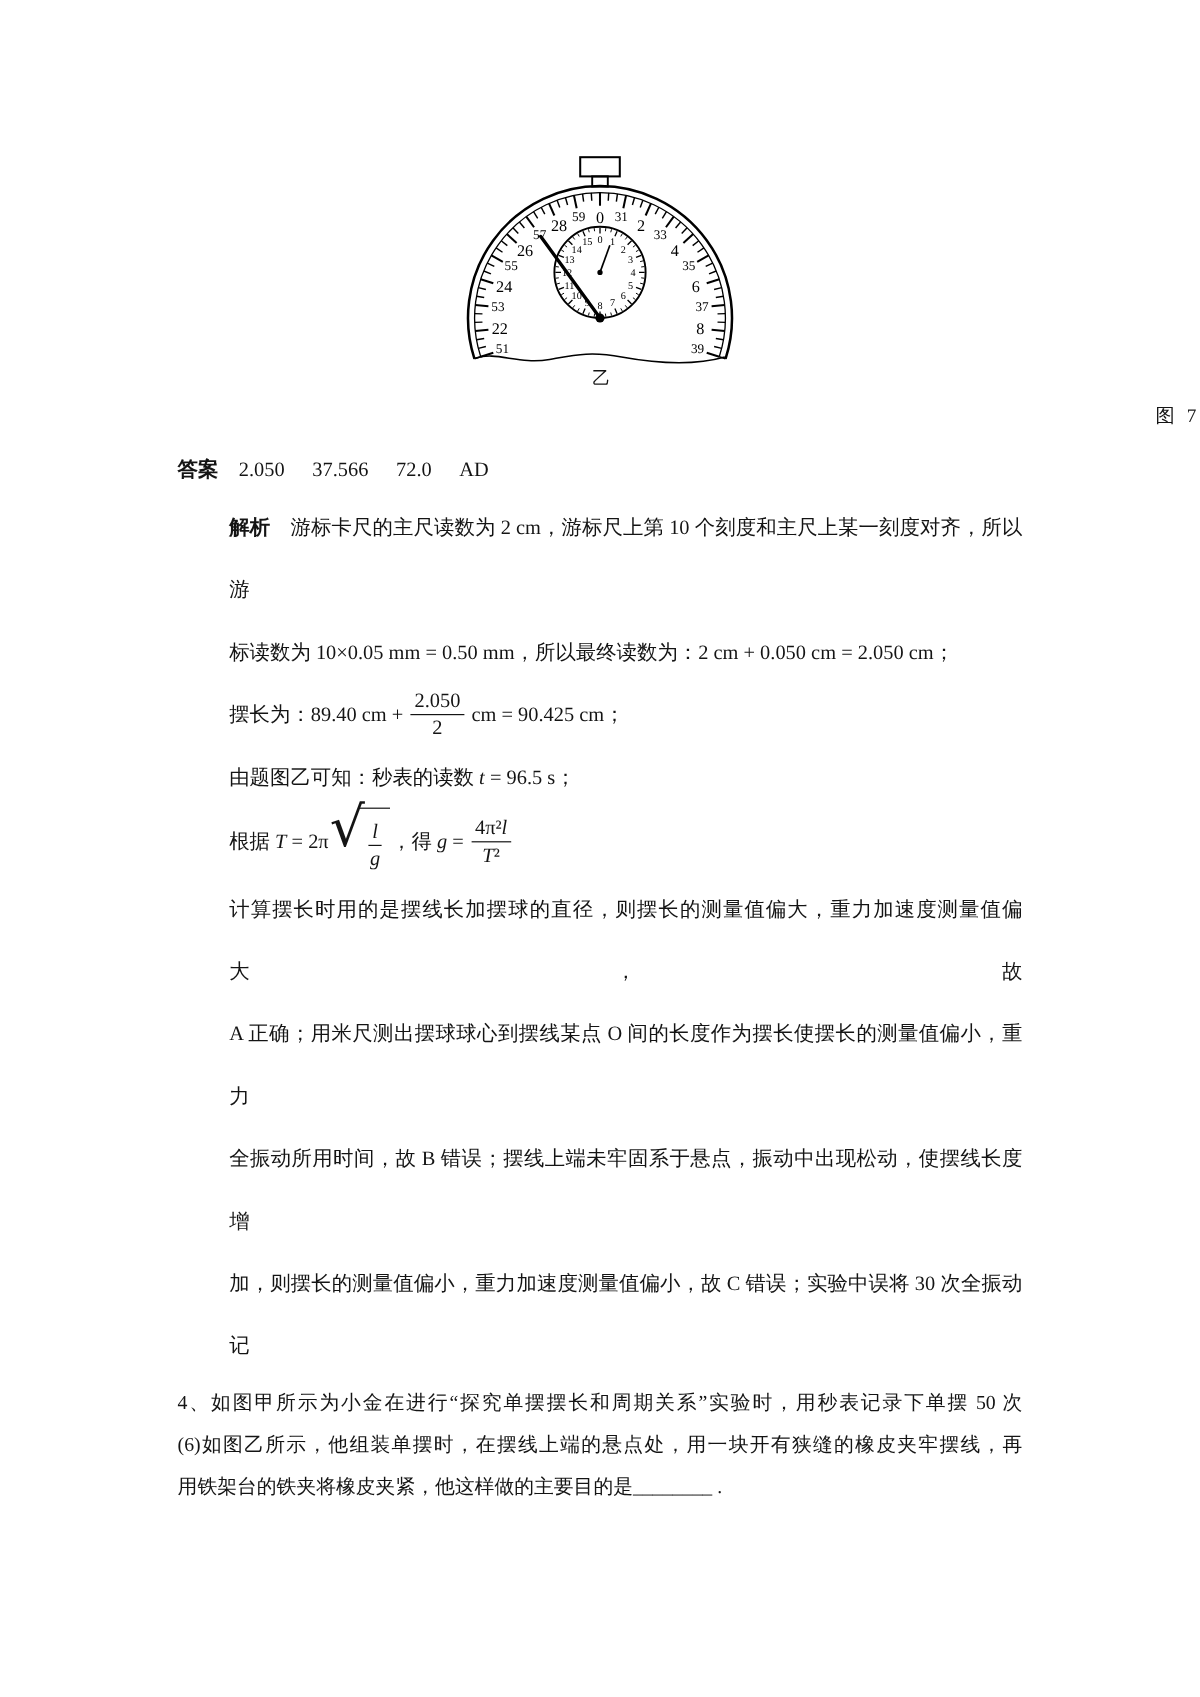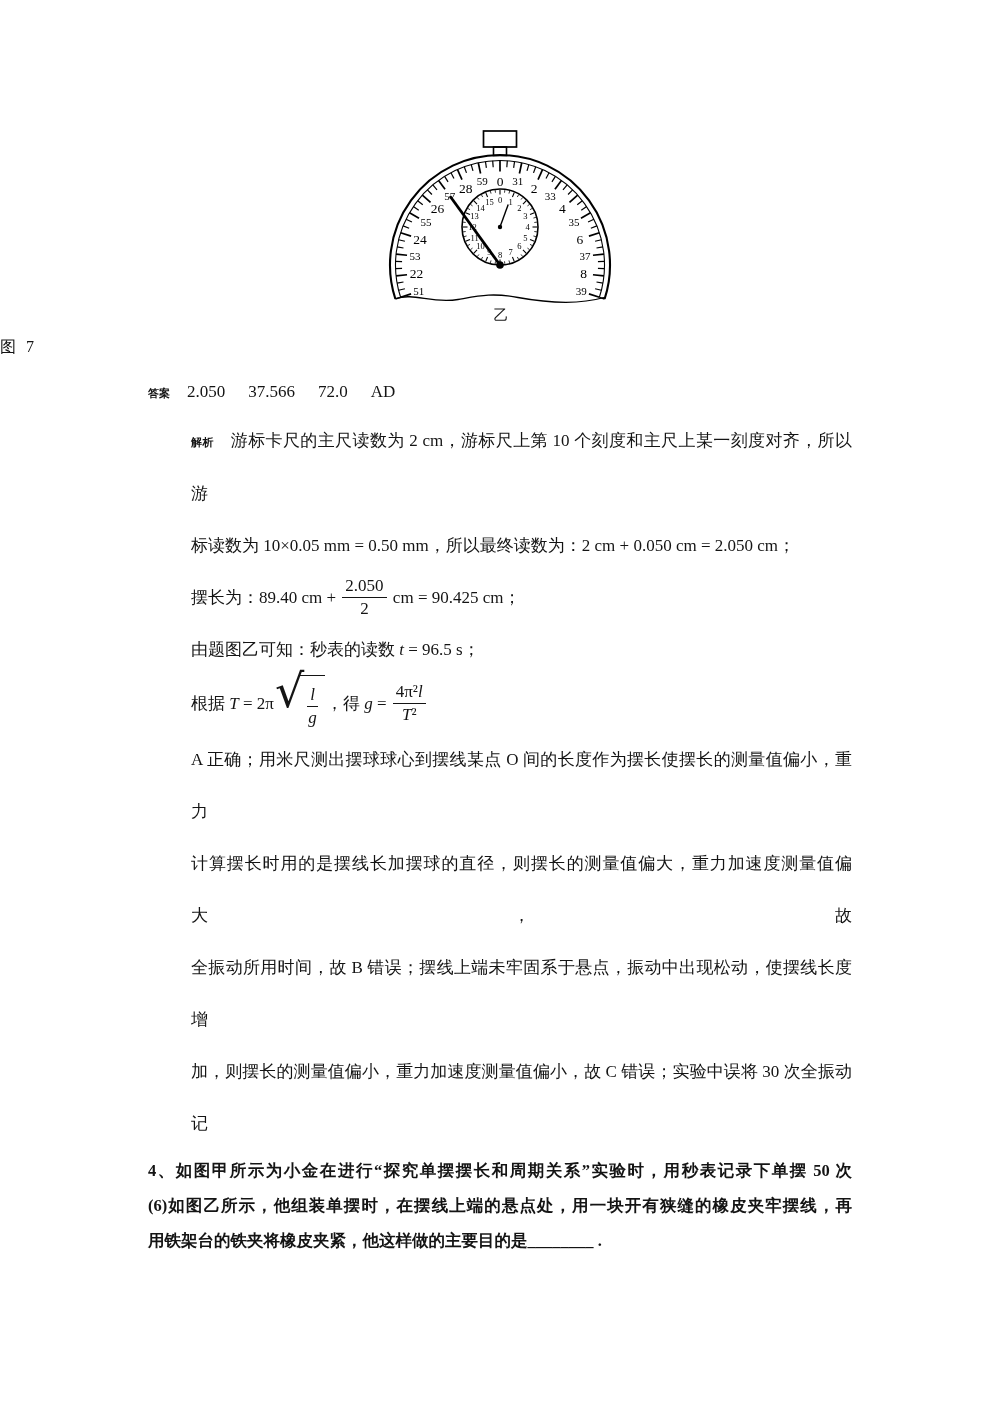"图 7" .fig-caption { text-align: left -> right }
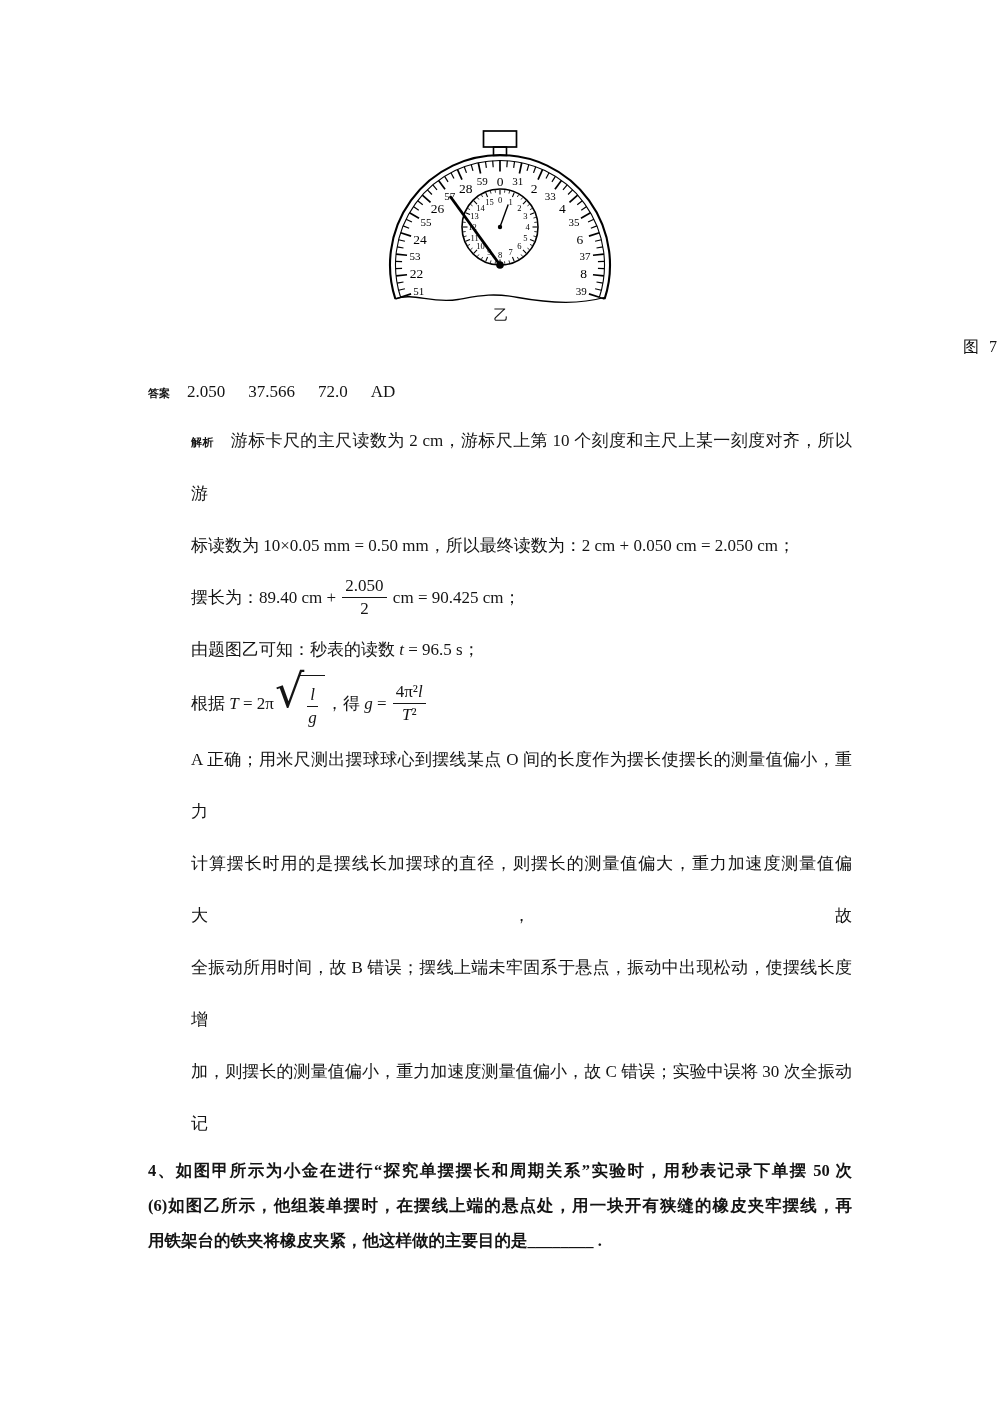"答案" .lbl { font-size: 11px -> 17px }
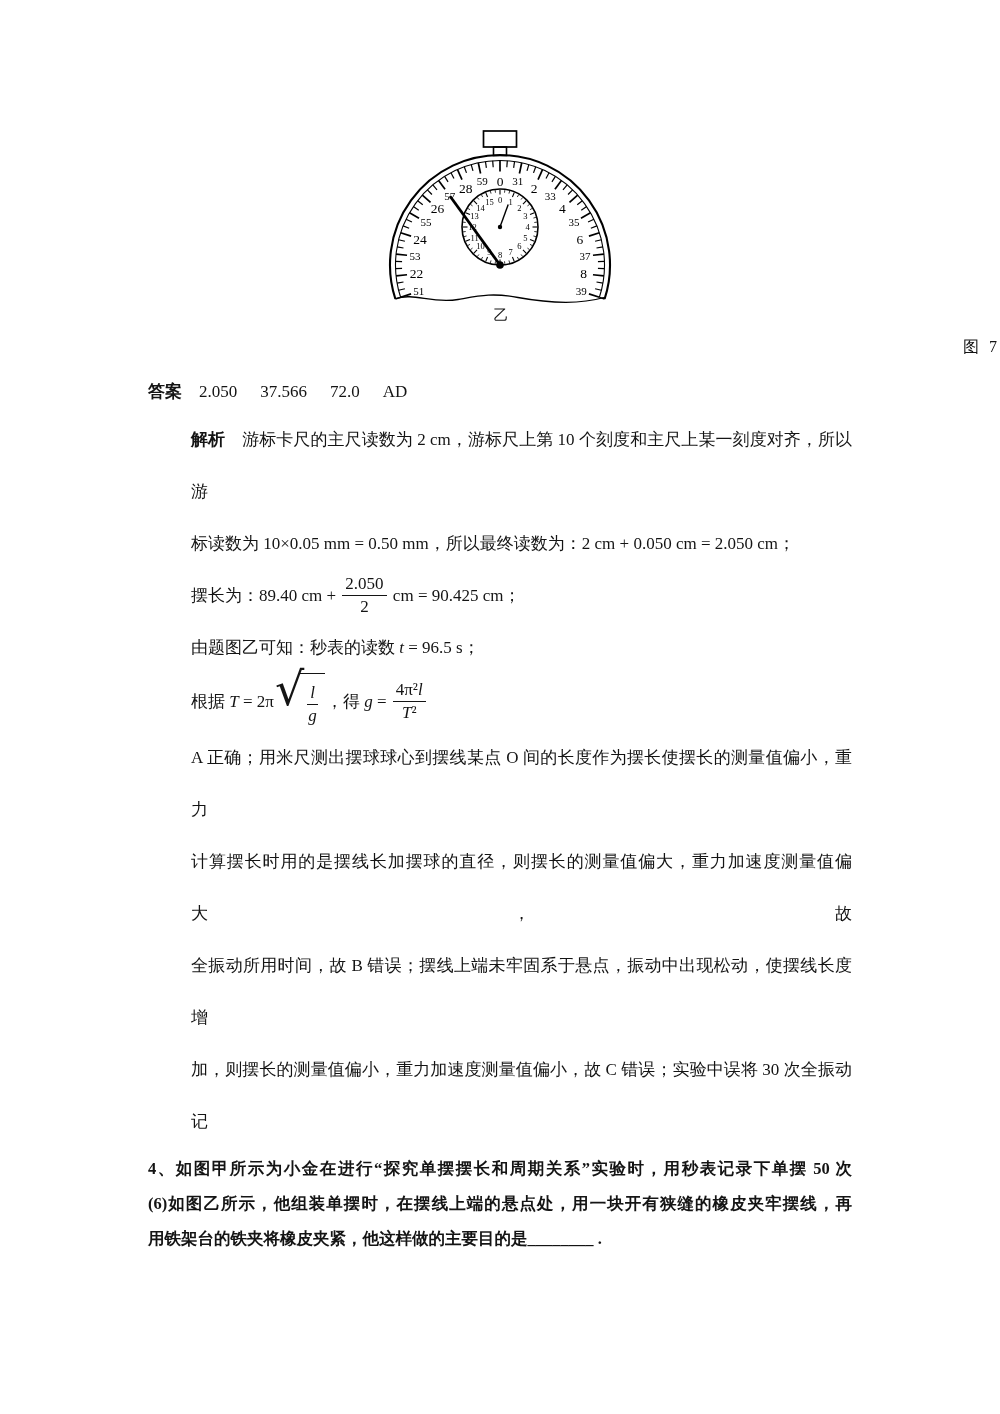"A 正确；用米尺测出摆球球心到摆线某点 O" div.ln { order: before "计算摆长时用的是摆线长加摆球的直径，则摆长的测量值偏大，重力加速度测量值偏大，故" -> after "计算摆长时用的是摆线长加摆球的直径，则摆长的测量值偏大，重力加速度测量值偏大，故" }
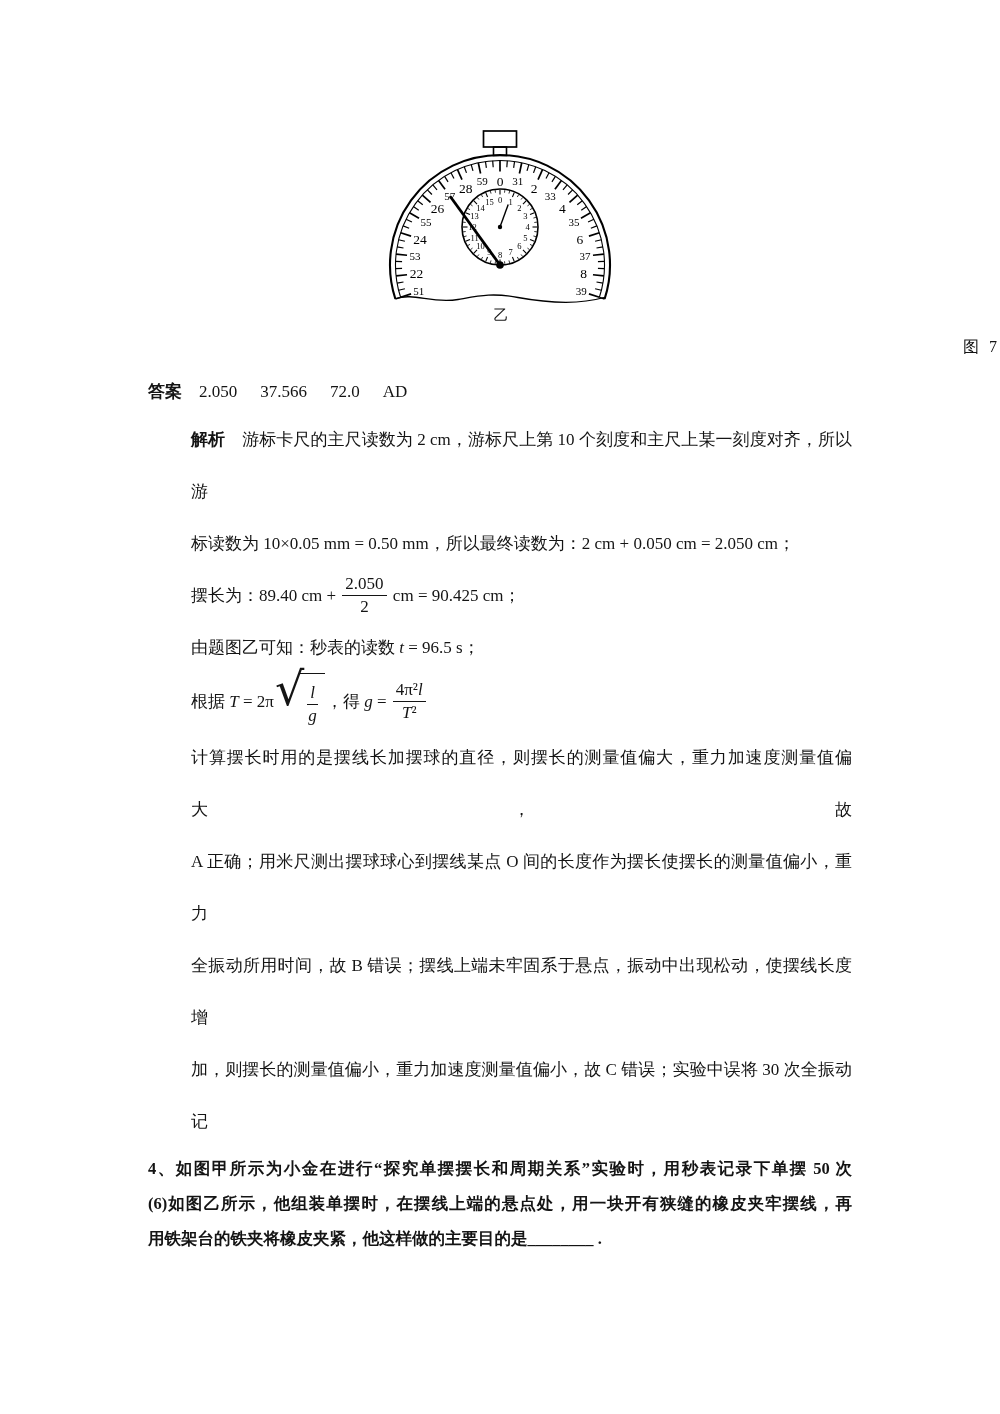"4、如图甲所示为小金在进行“探究单摆摆长和周期关系”实验时，用秒表记录下单摆" .q4 .ln { font-weight: bold -> none }
